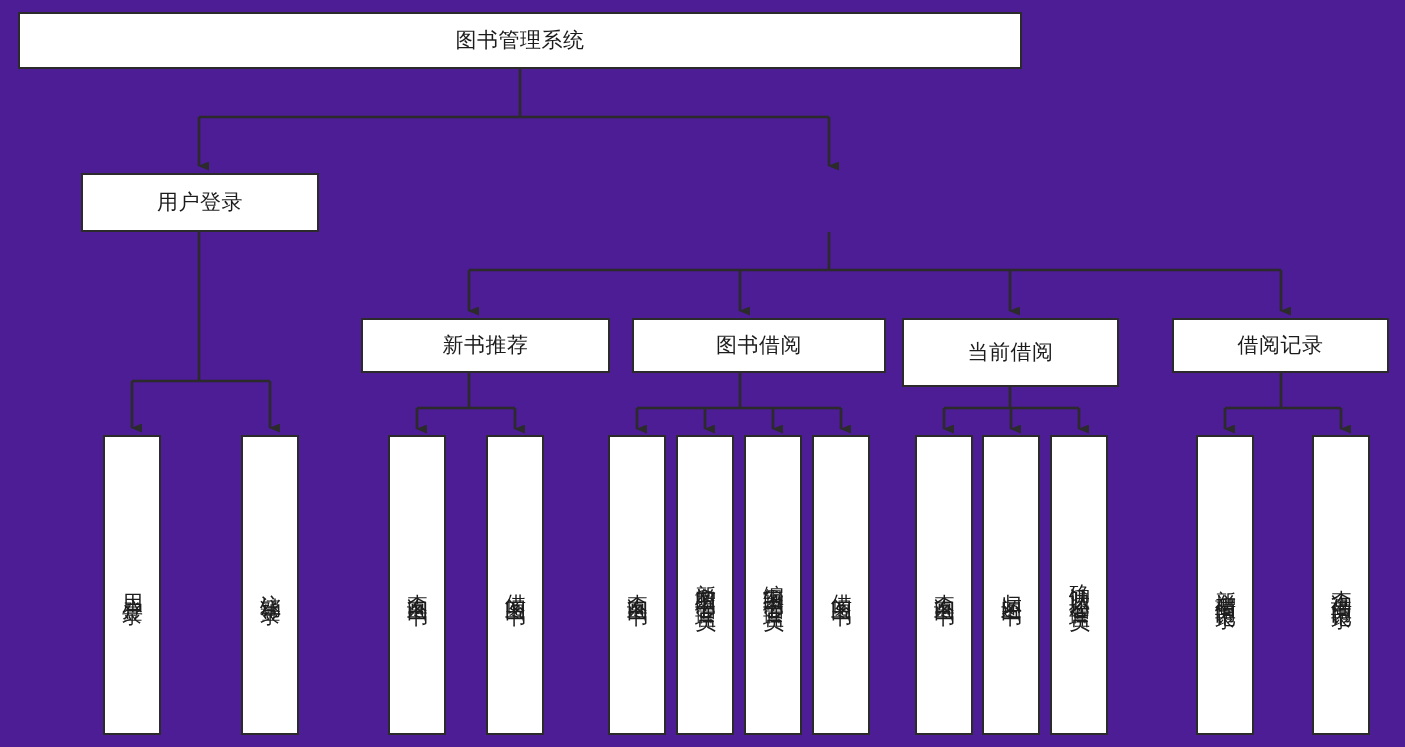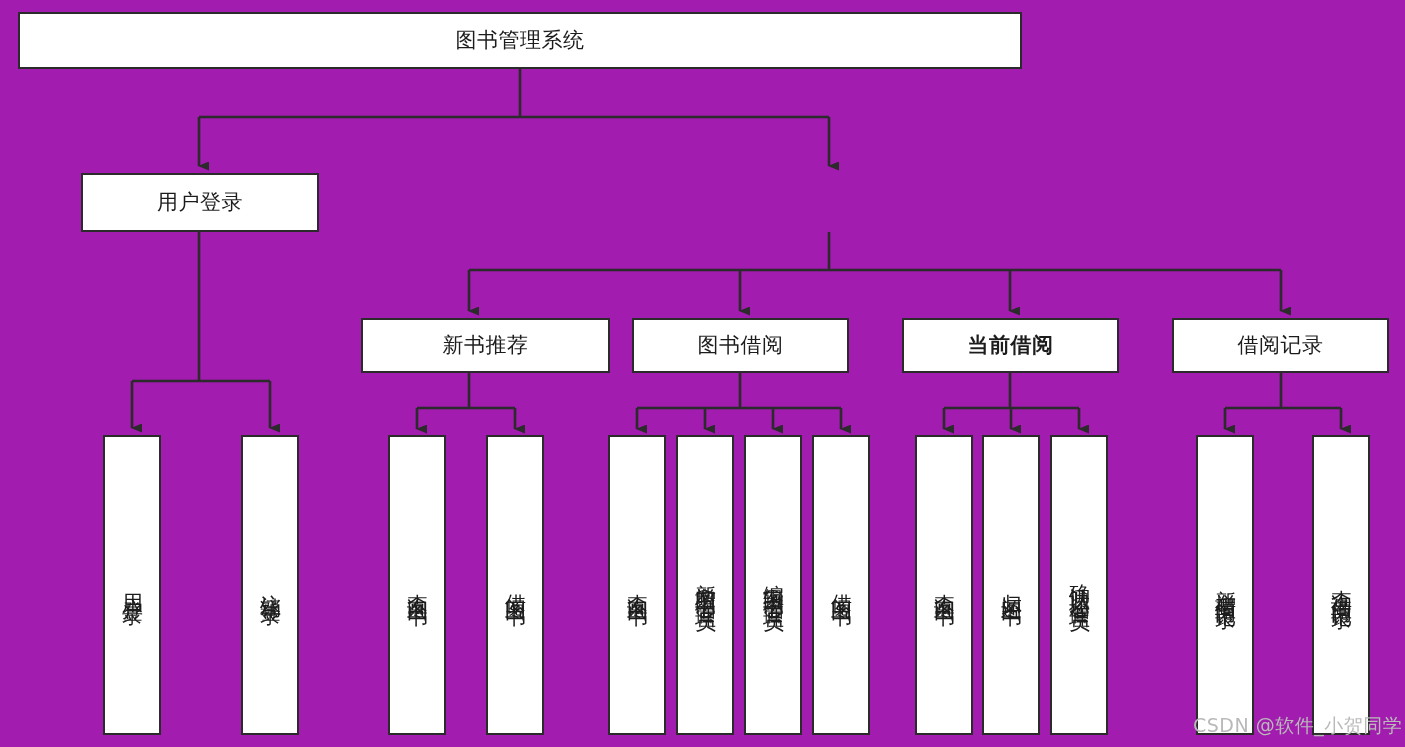"图书管理系统" #diagram-root { background: #a21caf -> #4c1d95 }
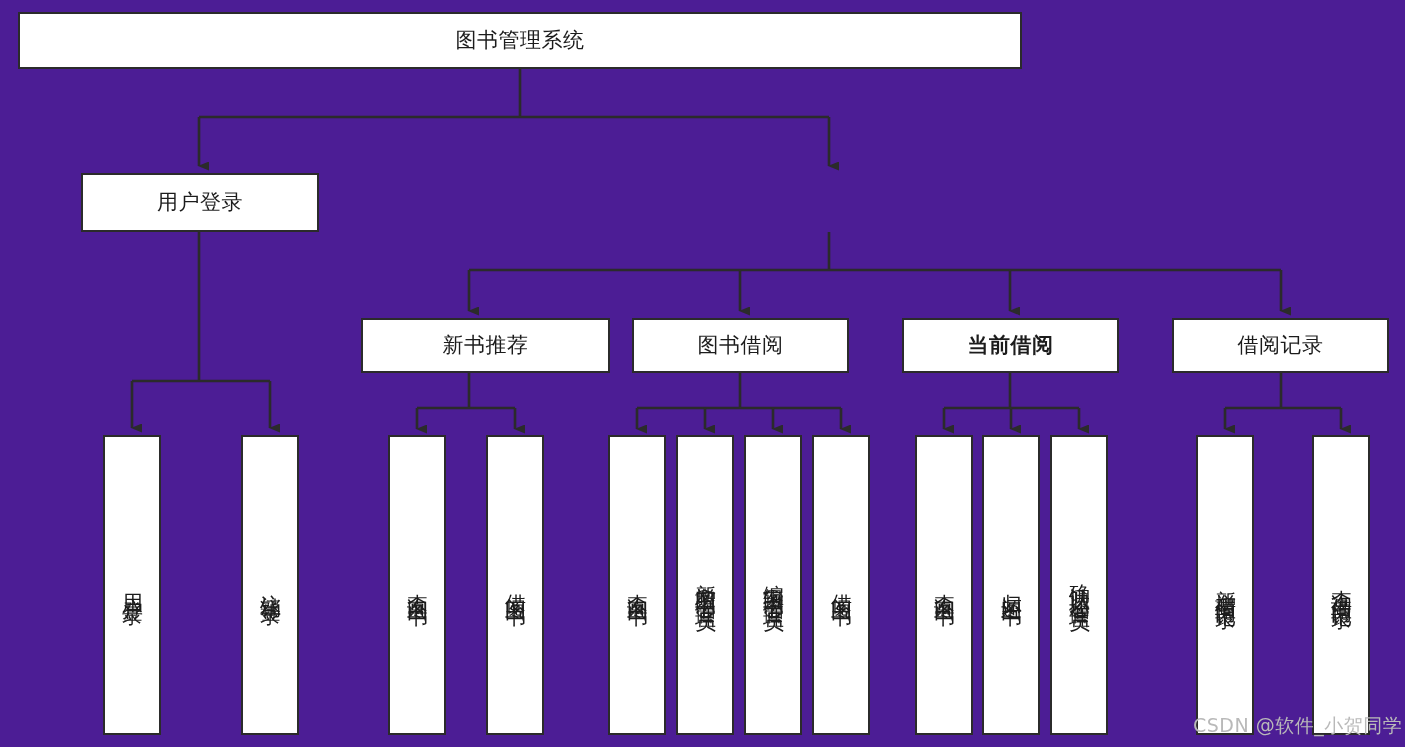"图书借阅" div.node { width: 217px -> 254px }
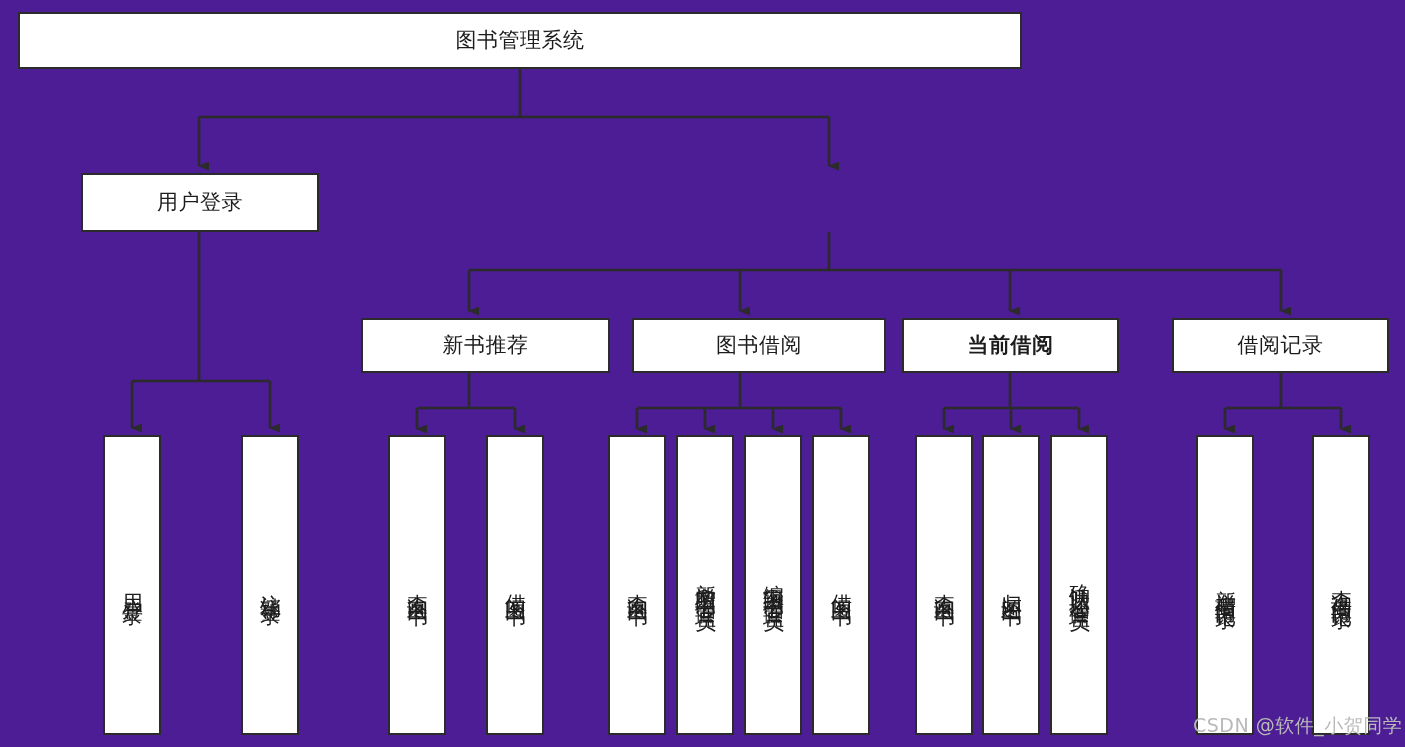"当前借阅" div.node { font-weight: bold -> none; height: 55px -> 69px }
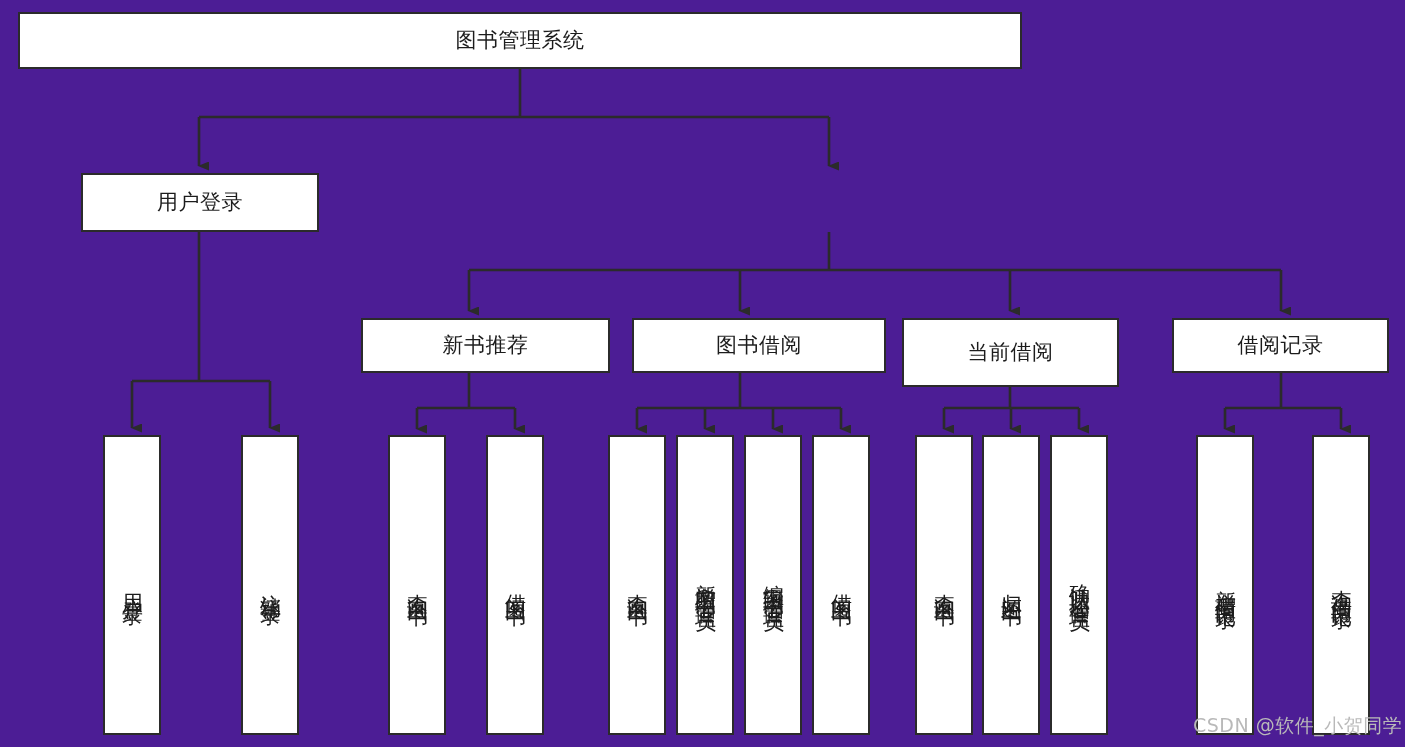"CSDN @软件_小贺同学" div.watermark { html: <div>CSDN @软件_小贺同学</div> -> none }
